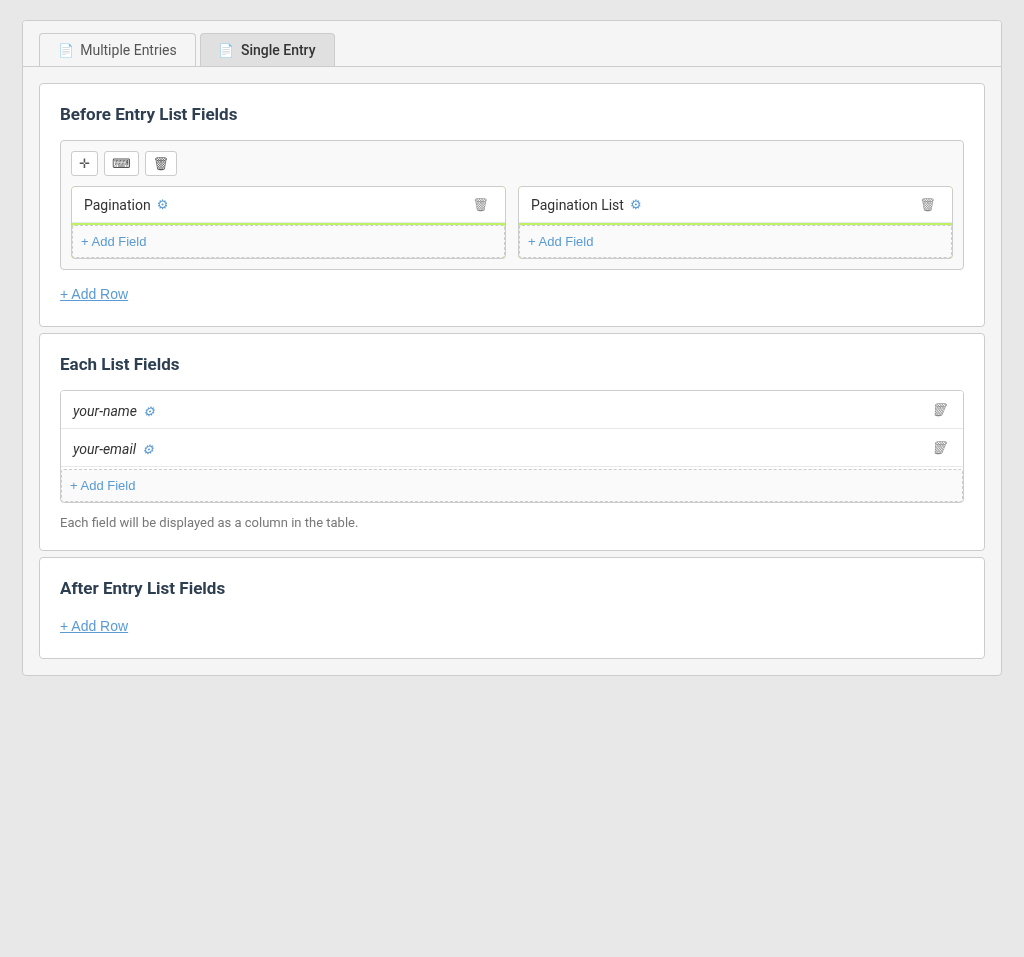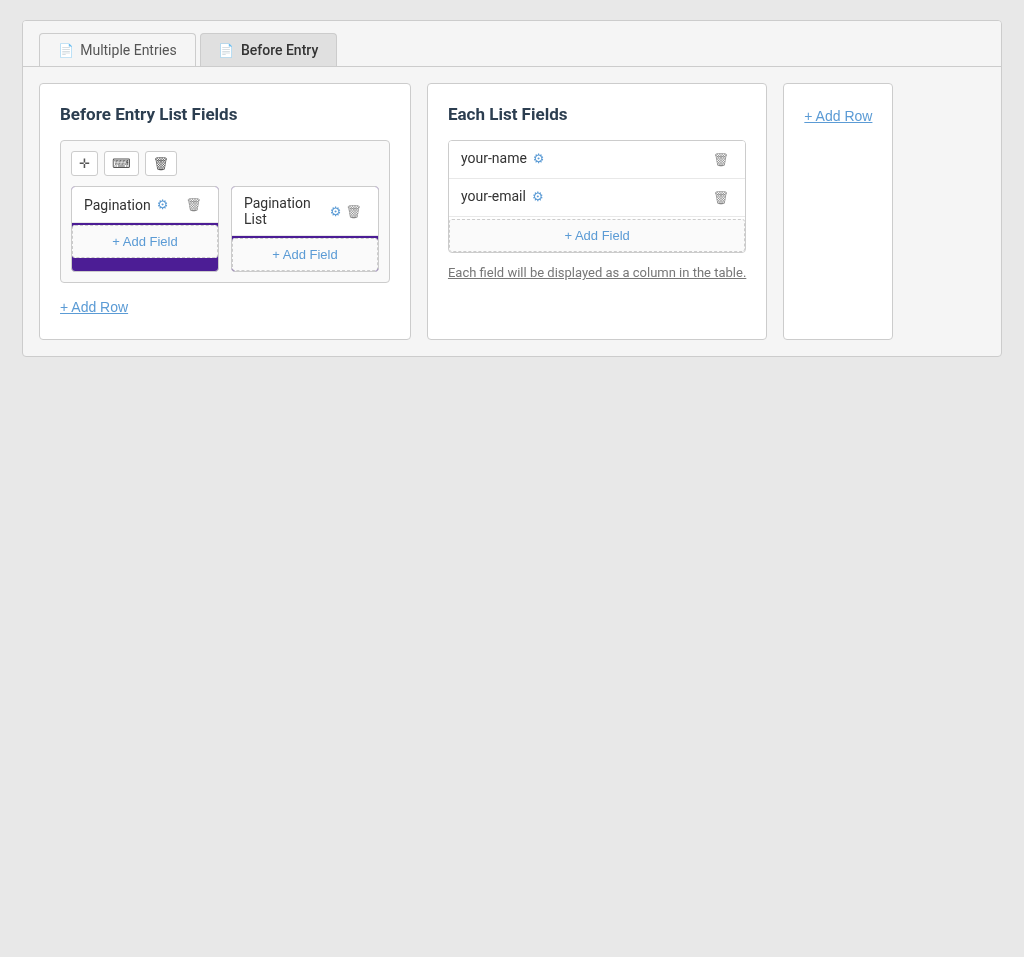"Before Entry" span { text: Before -> Single }
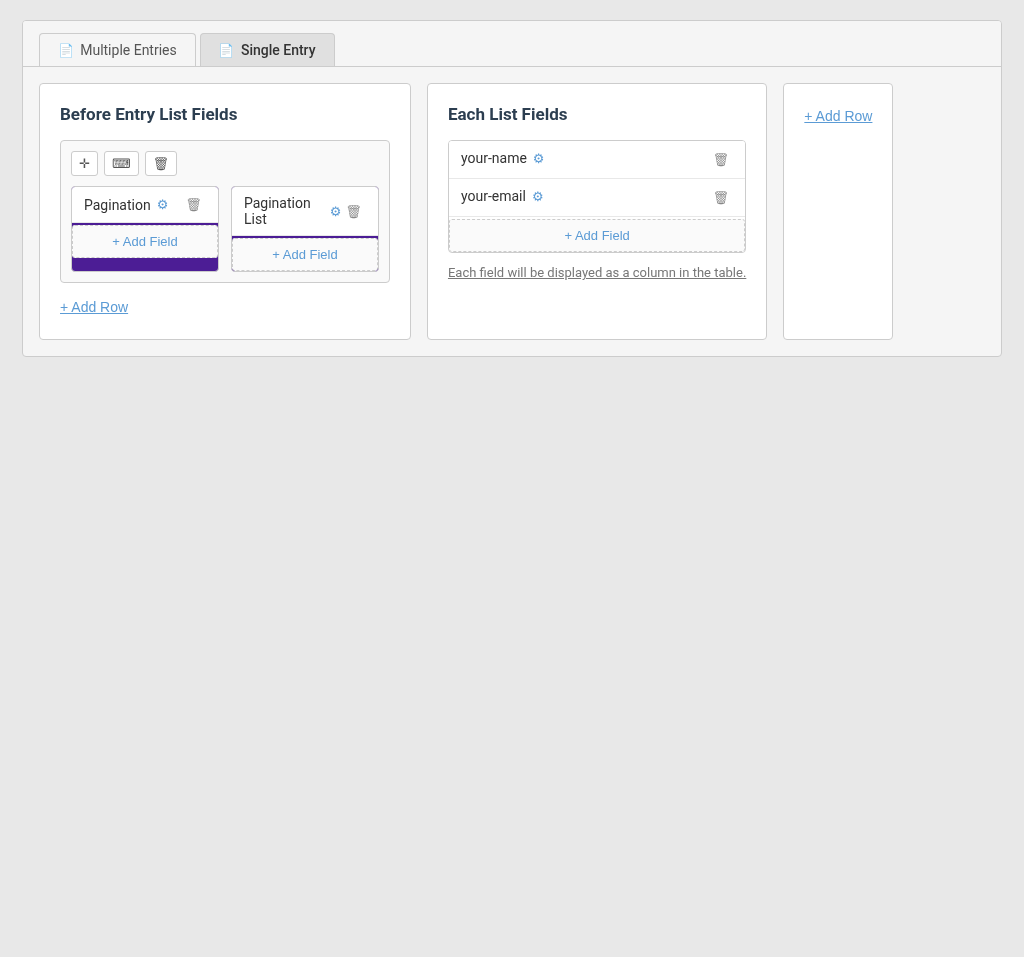"Before Entry List Fields" .main-content { flex-direction: row -> column; gap: 16px -> 6px }
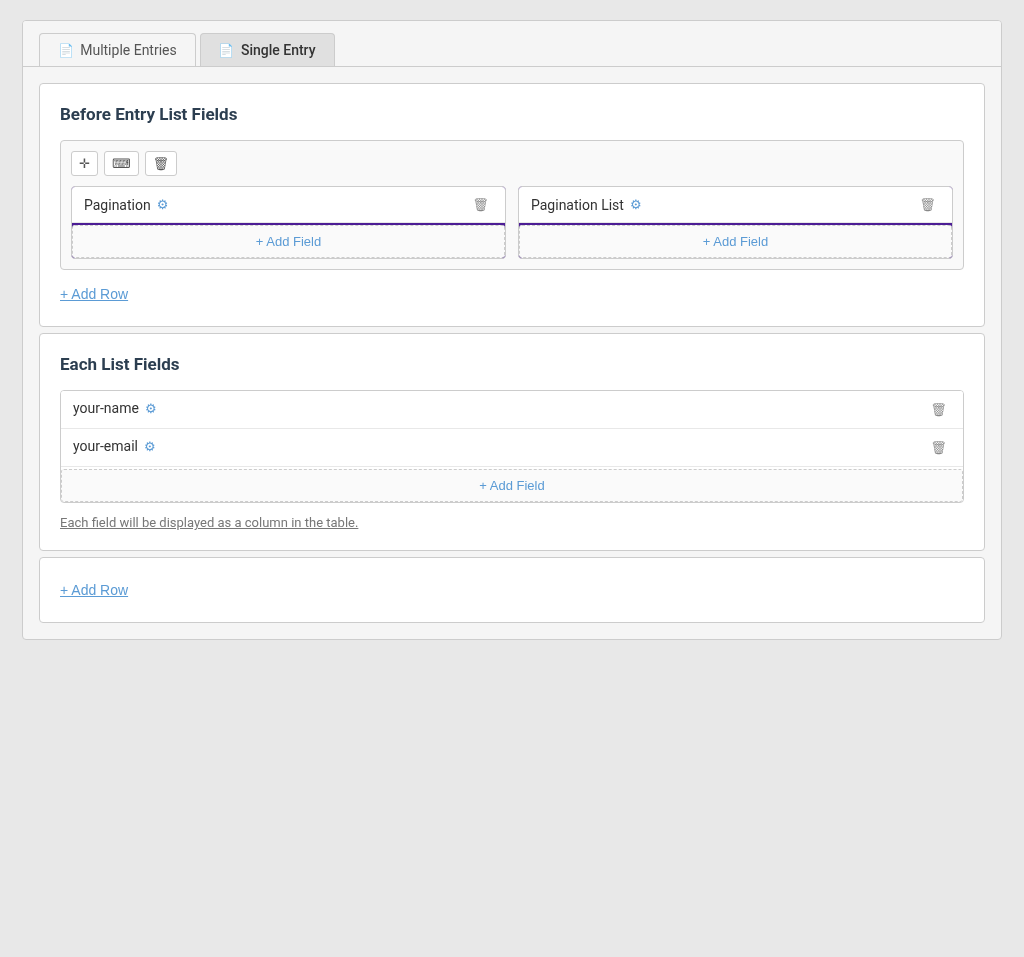"Pagination" .column { background: #4c1d95 -> #bef264 }
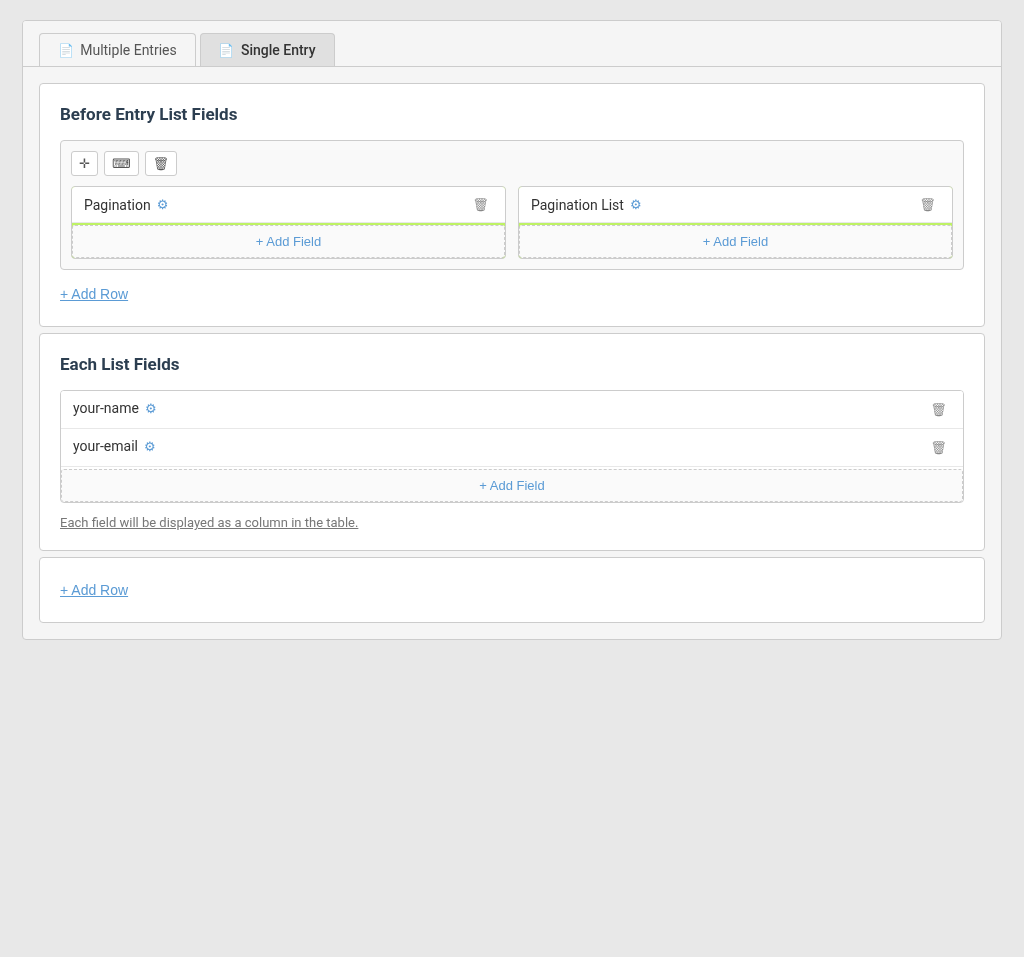"+ Add Field" .add-field-btn { text-align: center -> left }
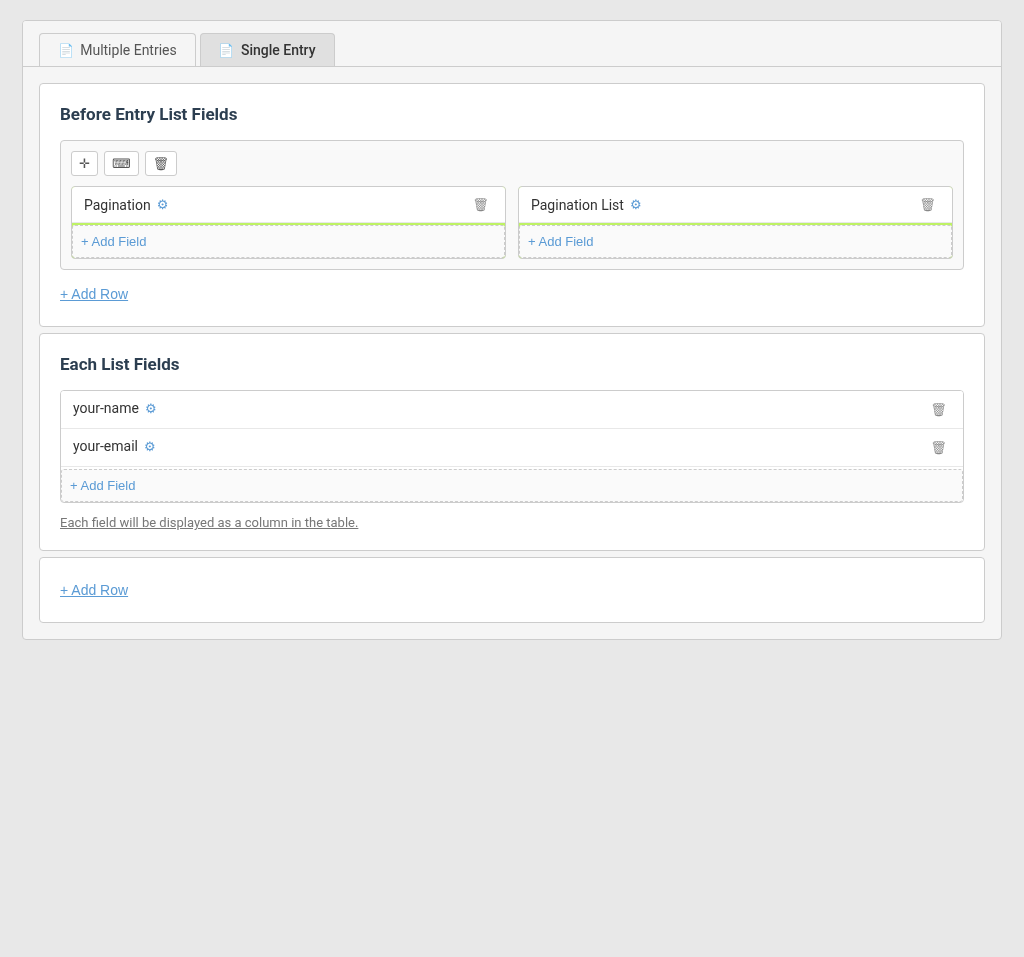"your-name" .field-row-full { align-items: flex-start -> flex-end; font-style: none -> italic }
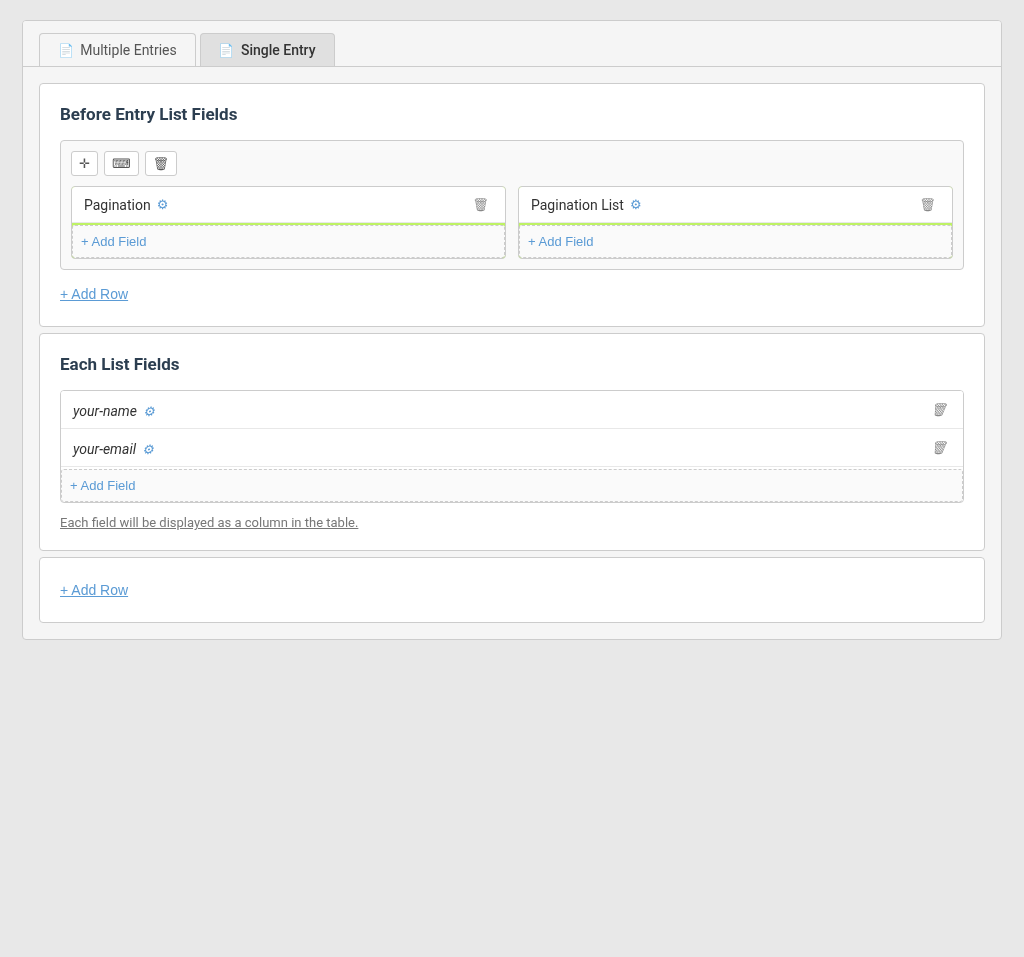"Each field will be displayed" .hint-text { text-decoration: underline -> none }
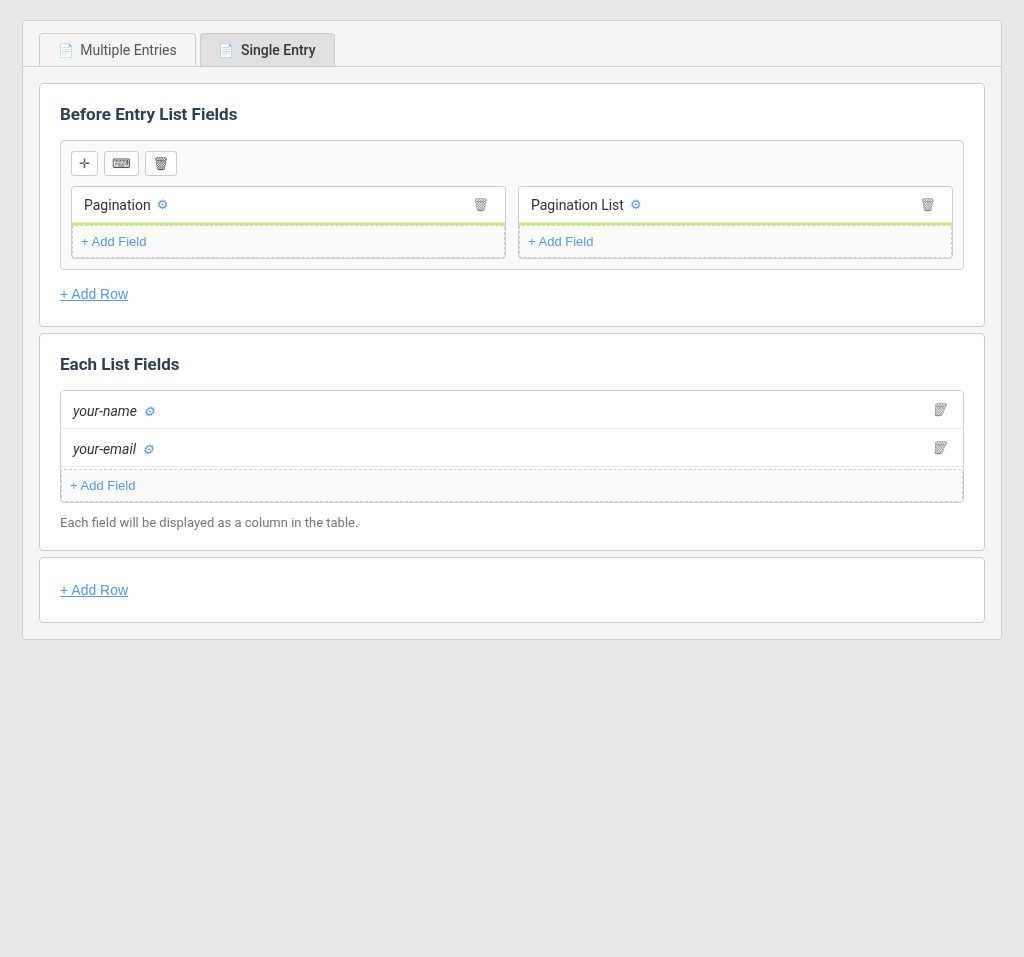"After Entry List Fields" div.section-title { html: none -> <div>After Entry List Fields</div> }
